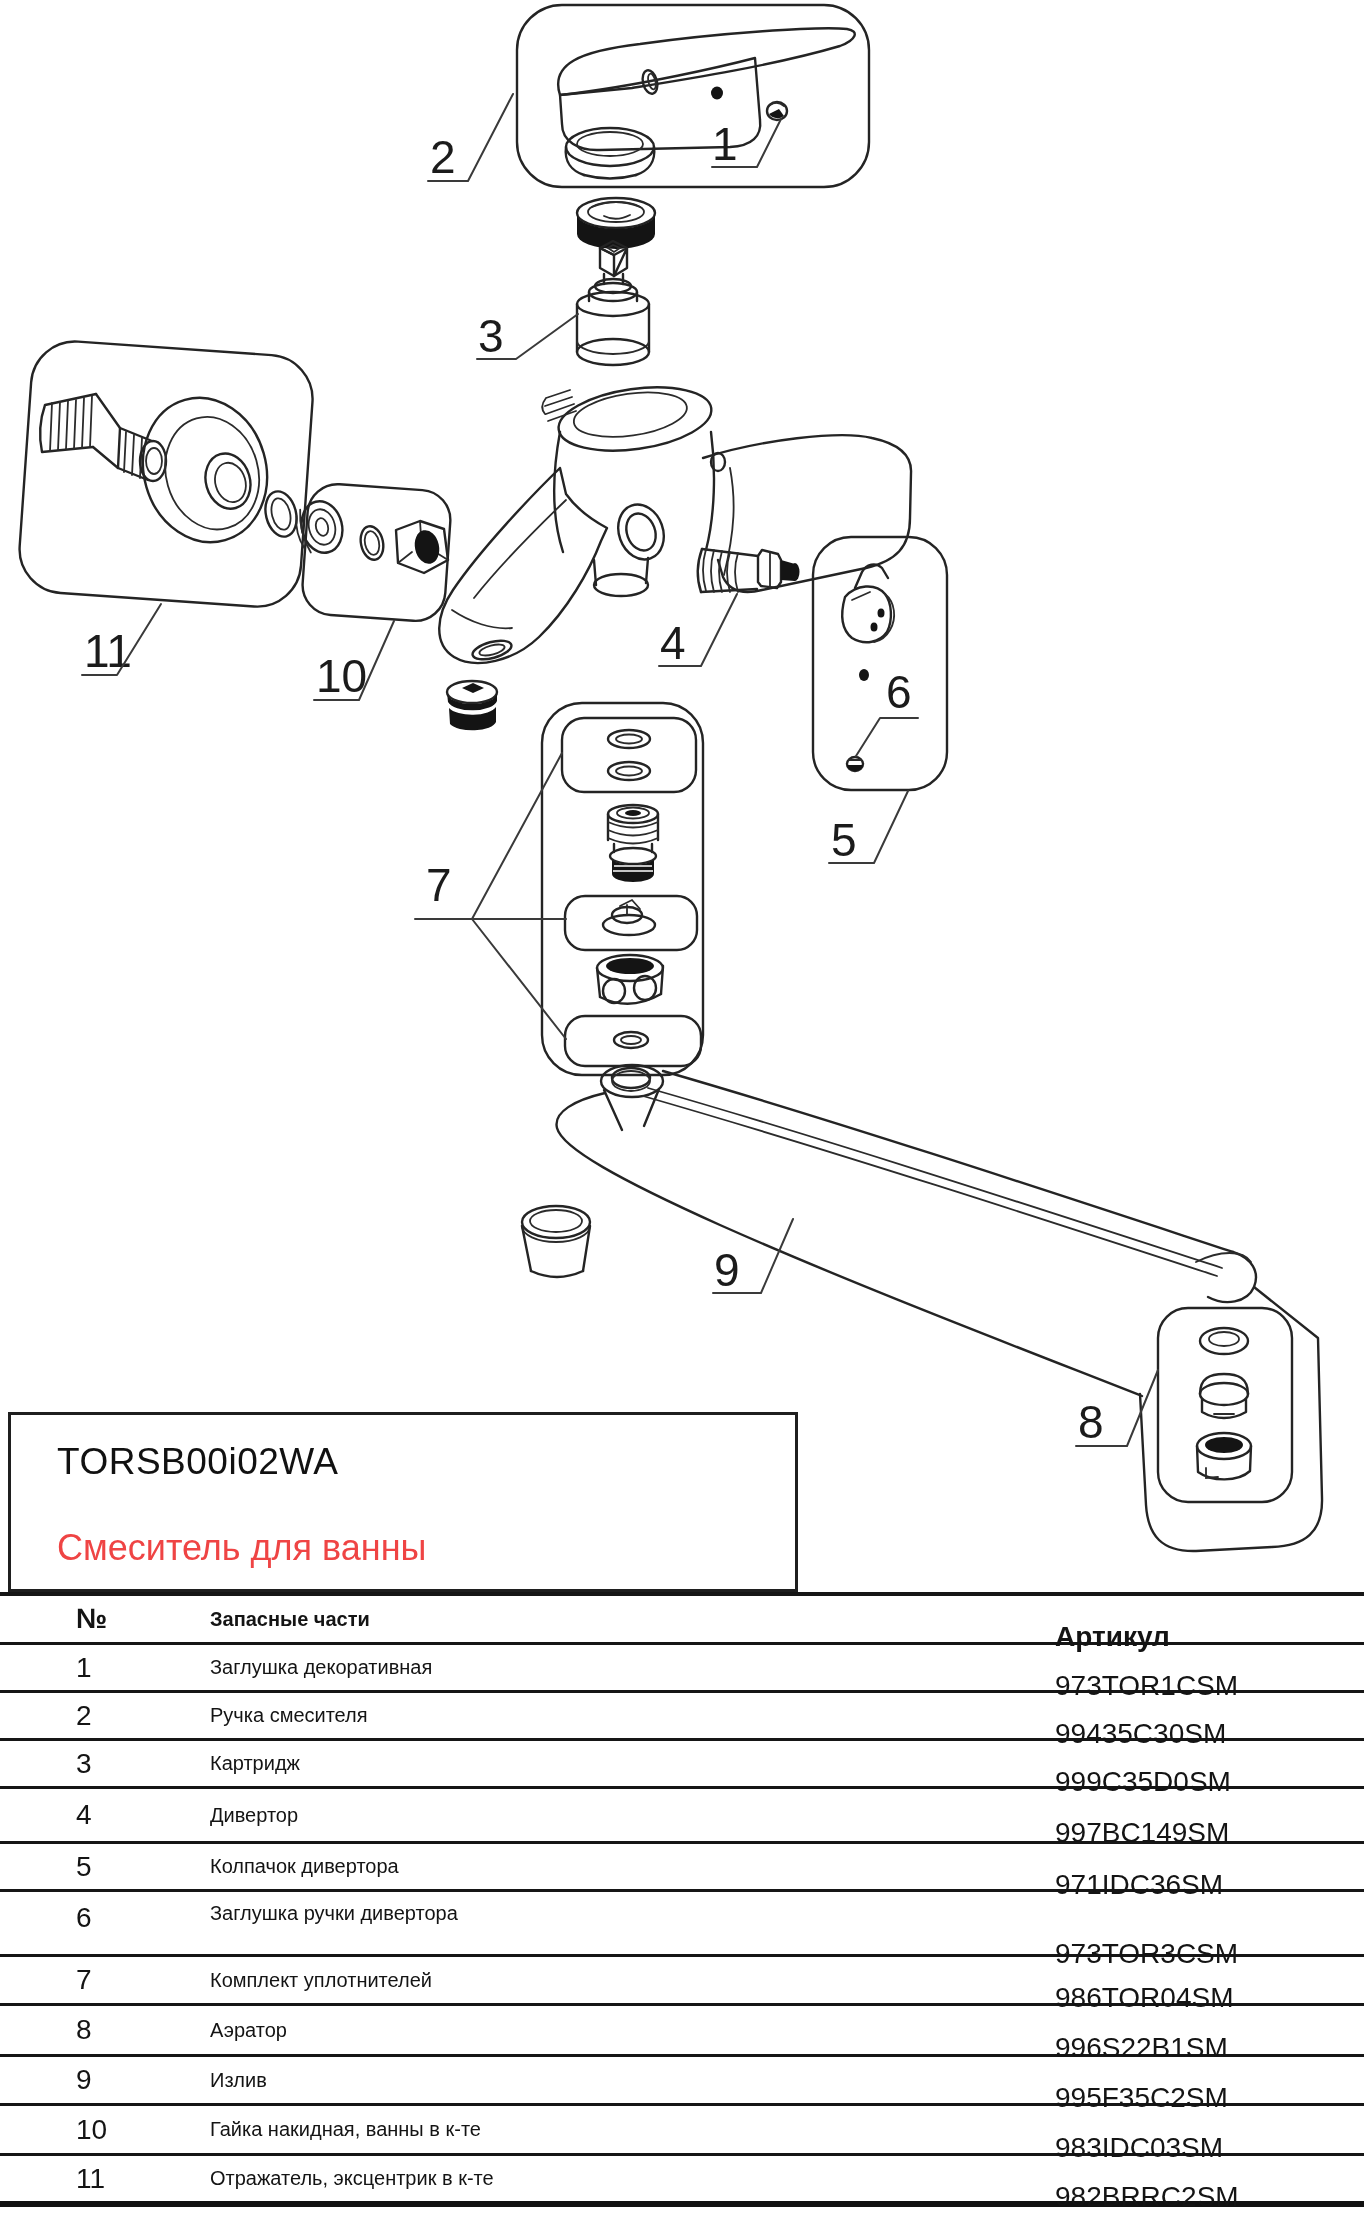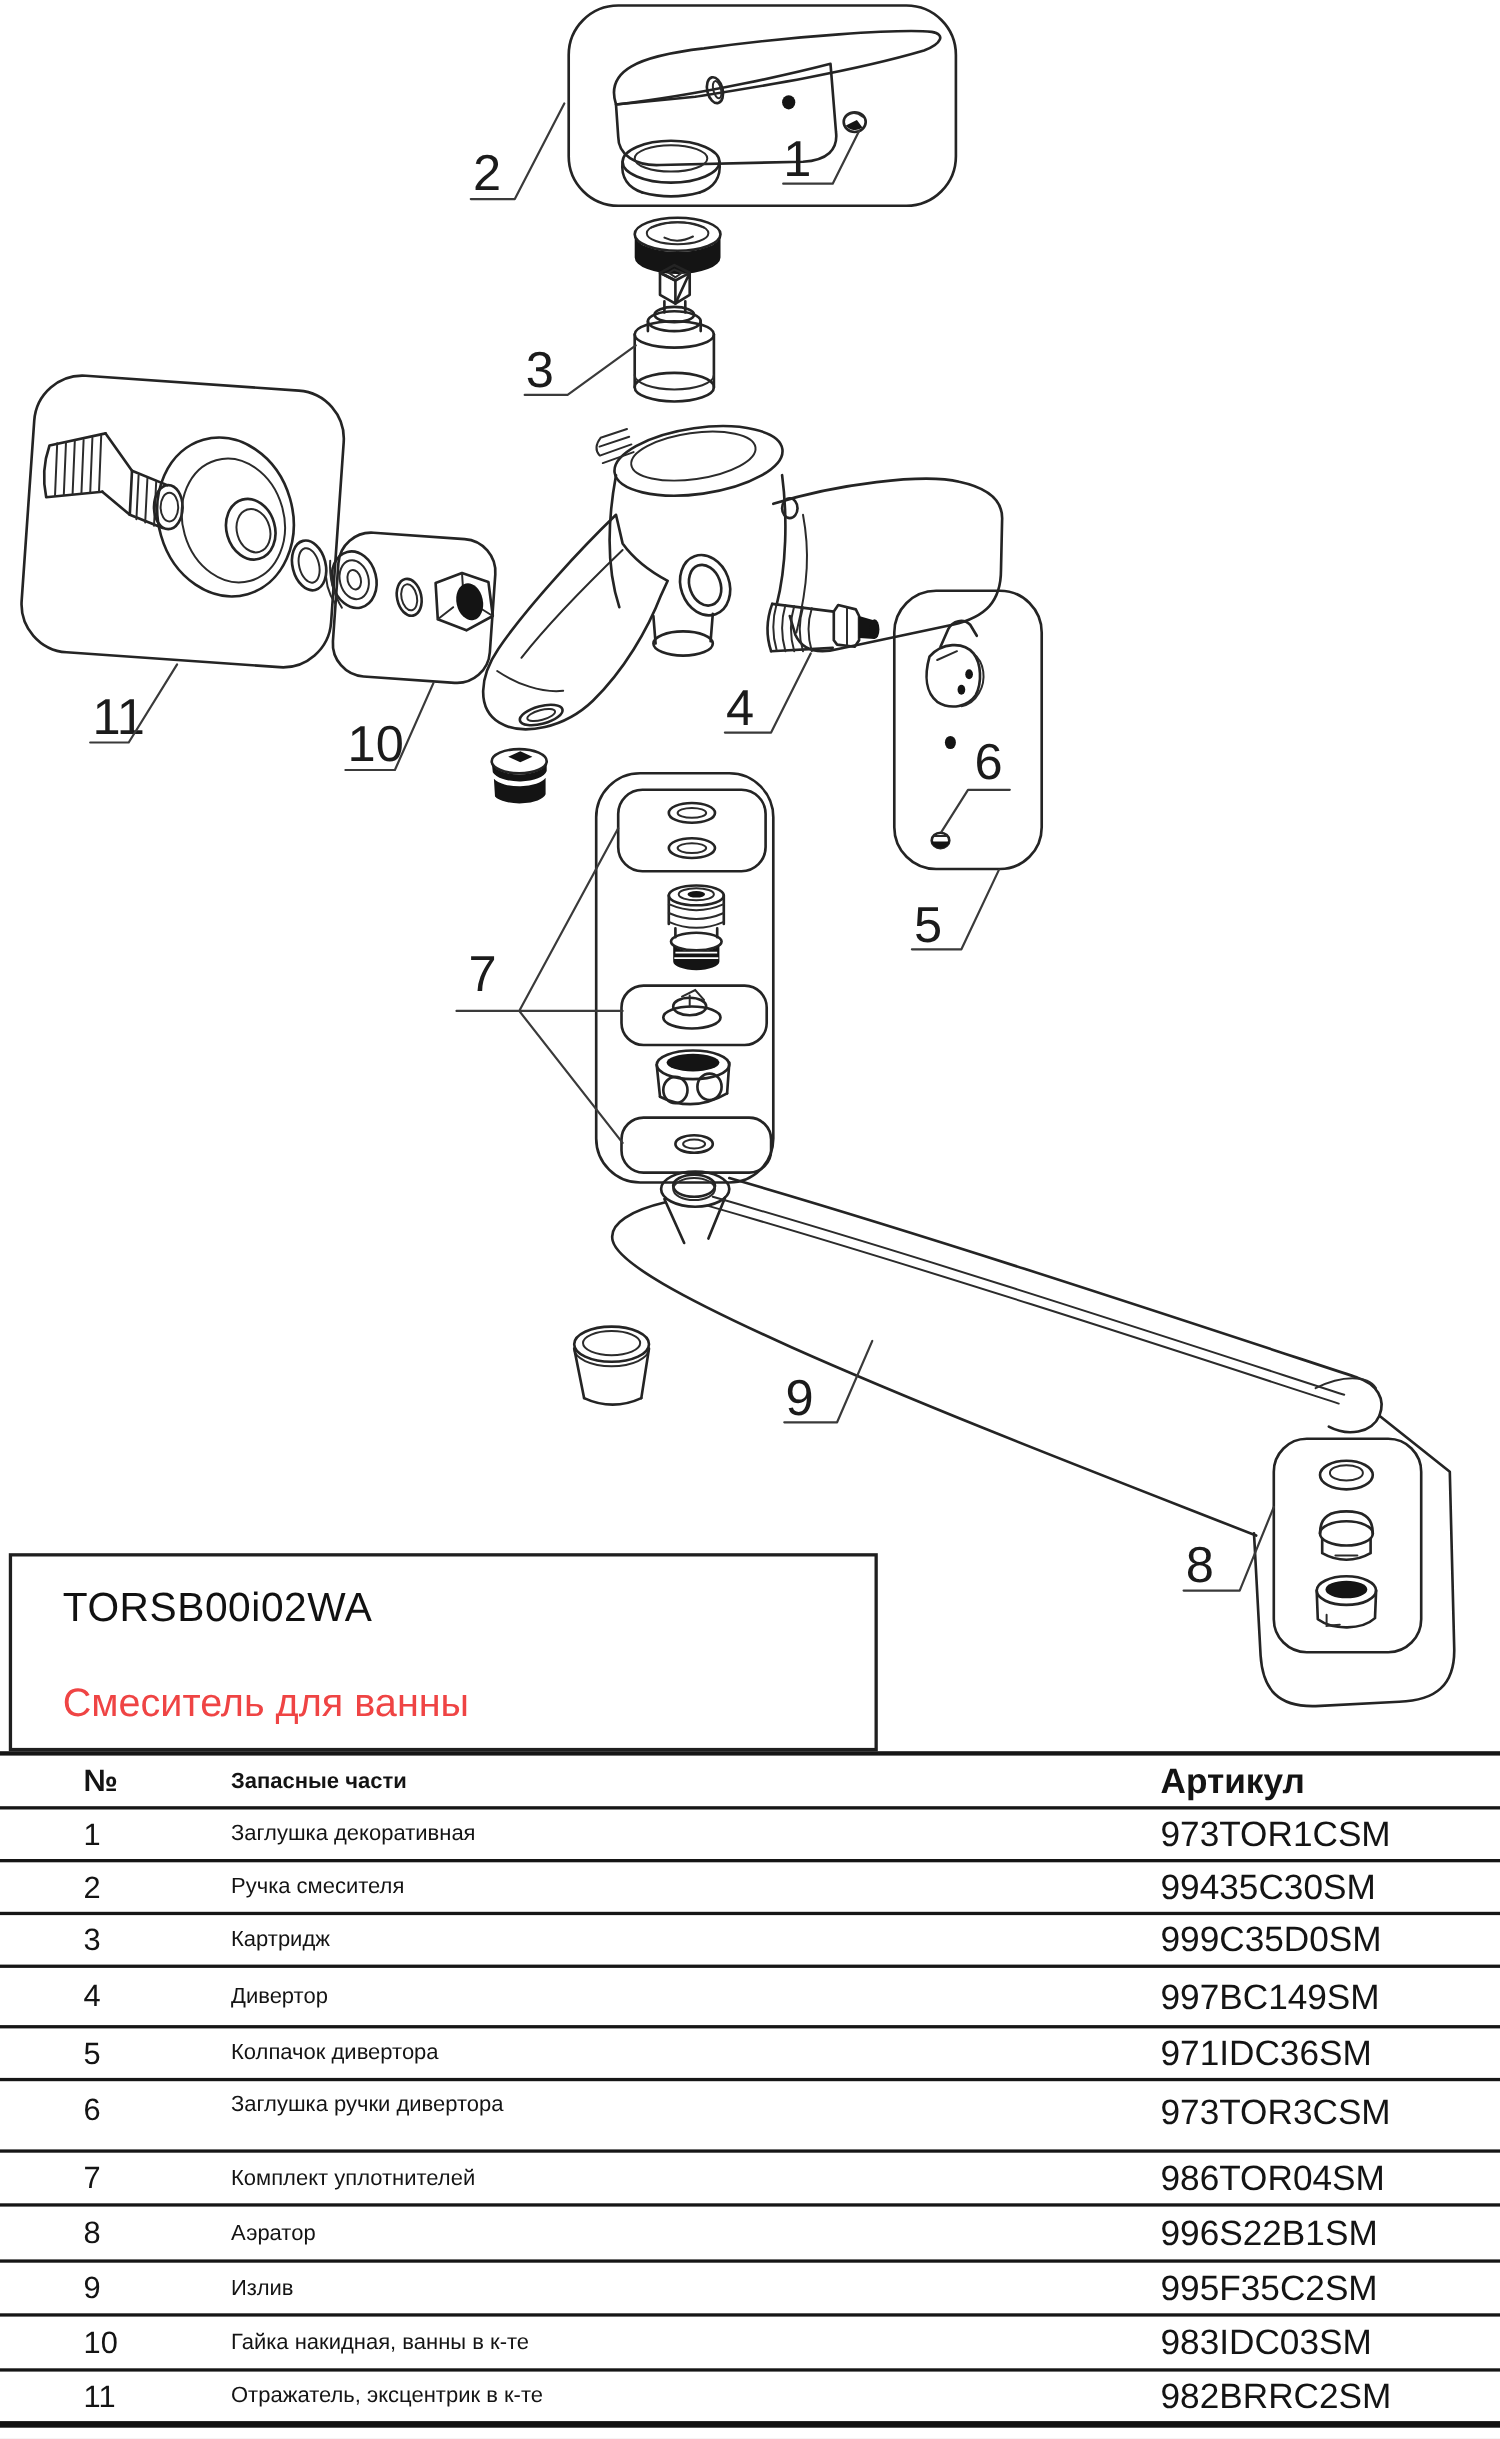"Артикул" .t-row .c-sku { font-size: 32px -> 28px; margin-top: none -> 36px }
